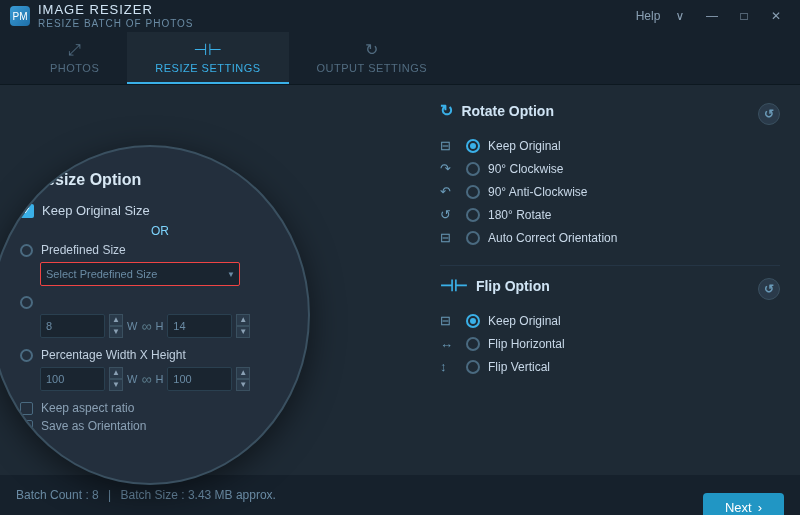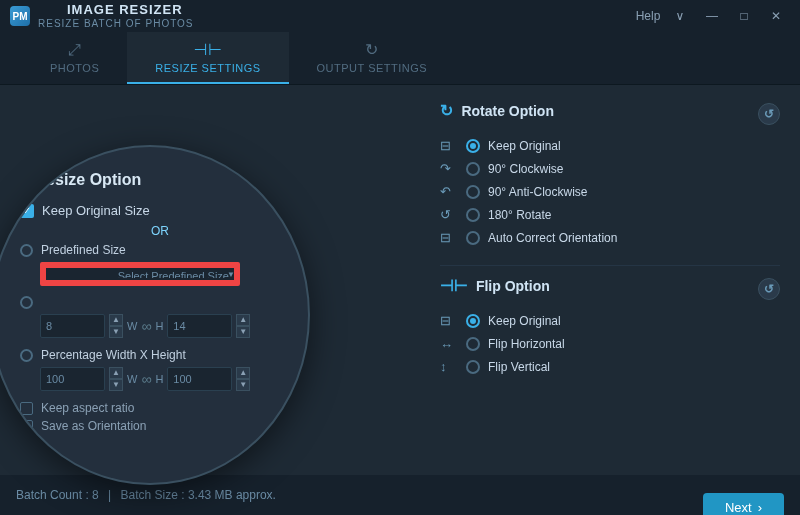"PM" .app-icon { font-weight: bold -> normal }
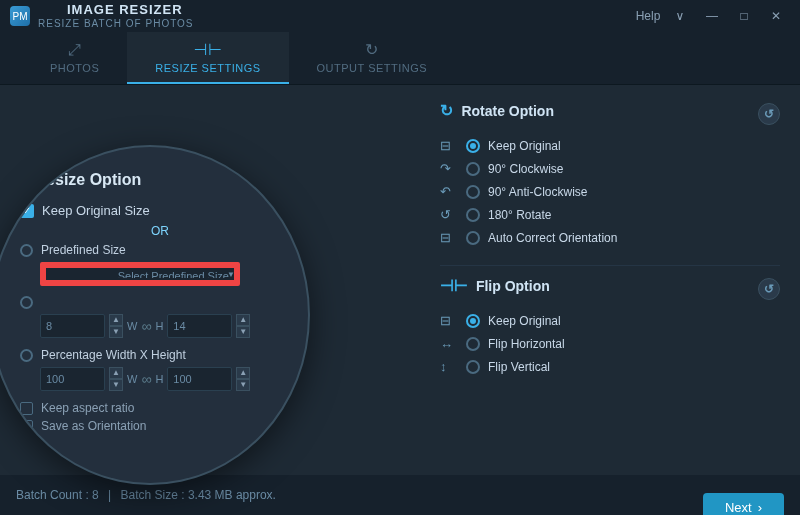"IMAGE RESIZER" .app-name { font-weight: 700 -> 400; margin-left: 29px -> none }
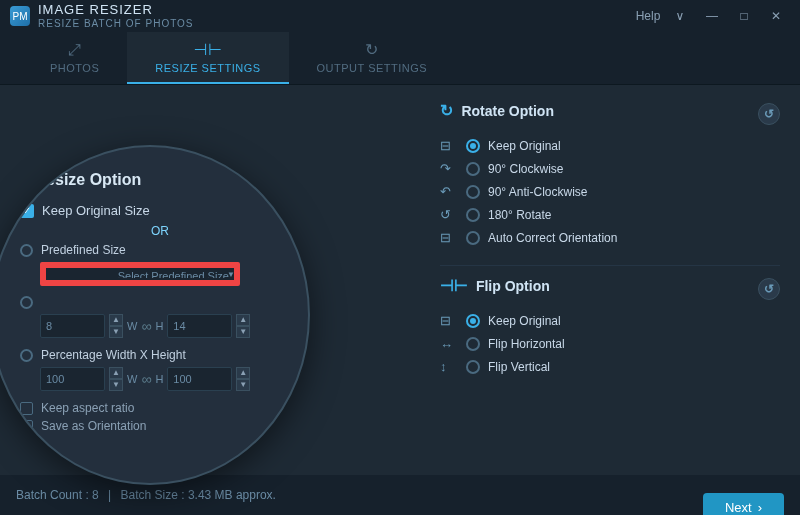"Select Predefined Size" .mag-select { border: 6px solid #ef4444 -> 1px solid #ef4444; text-align: right -> none }
